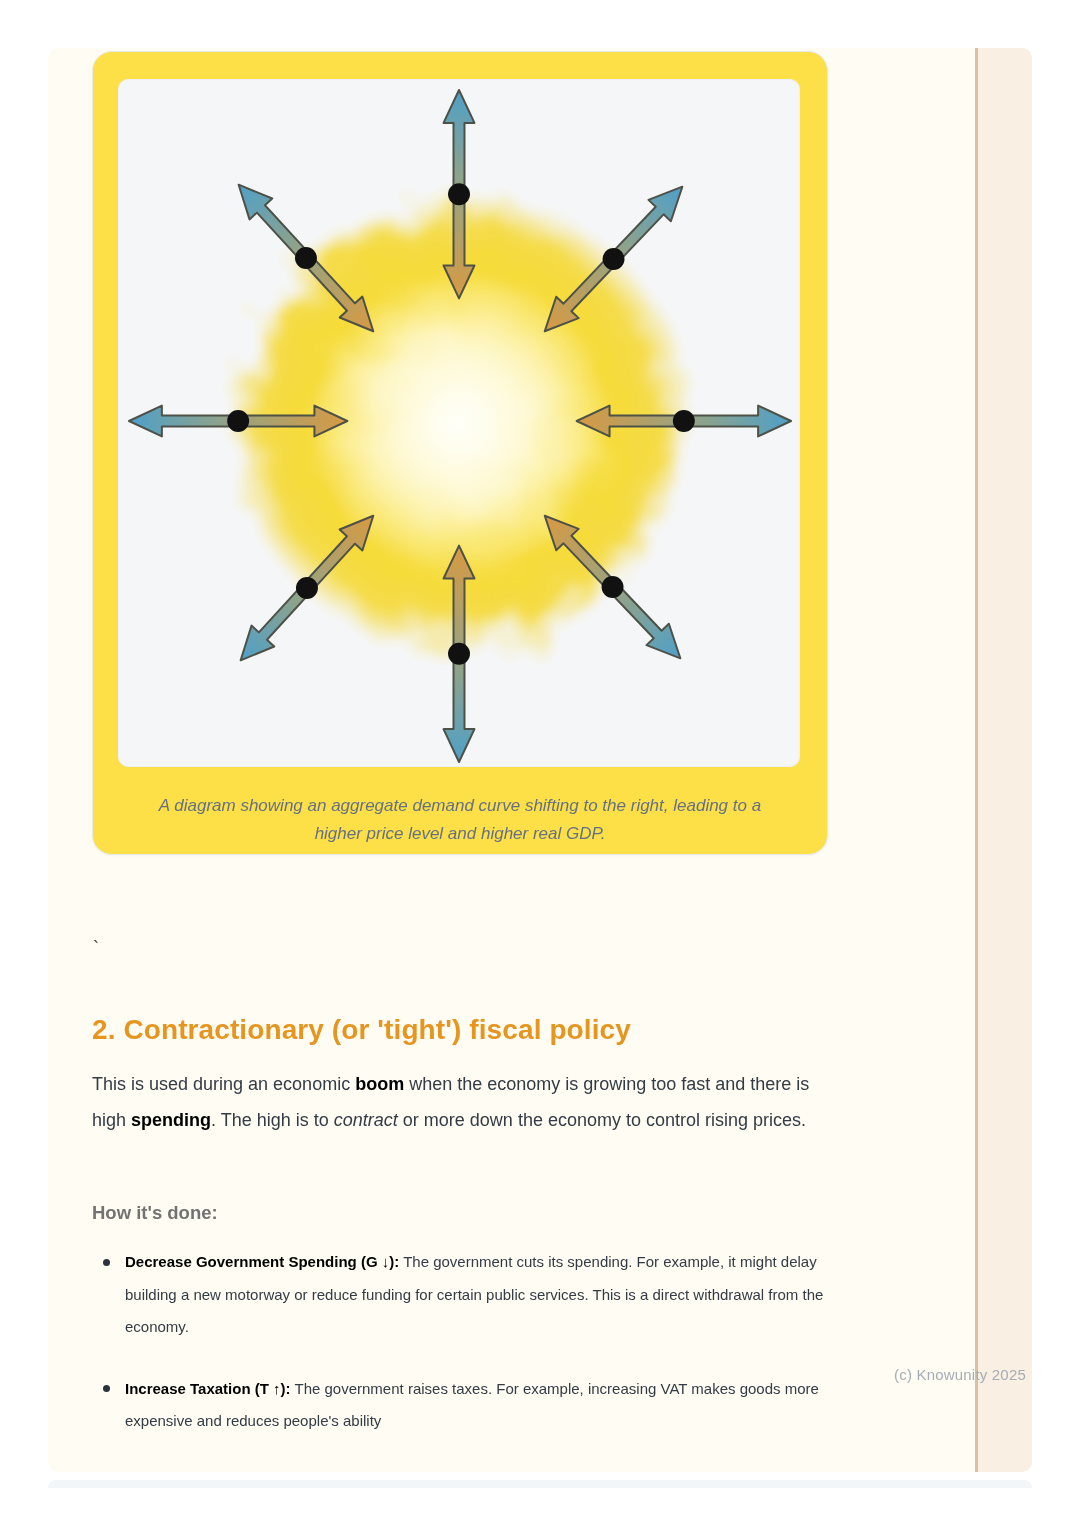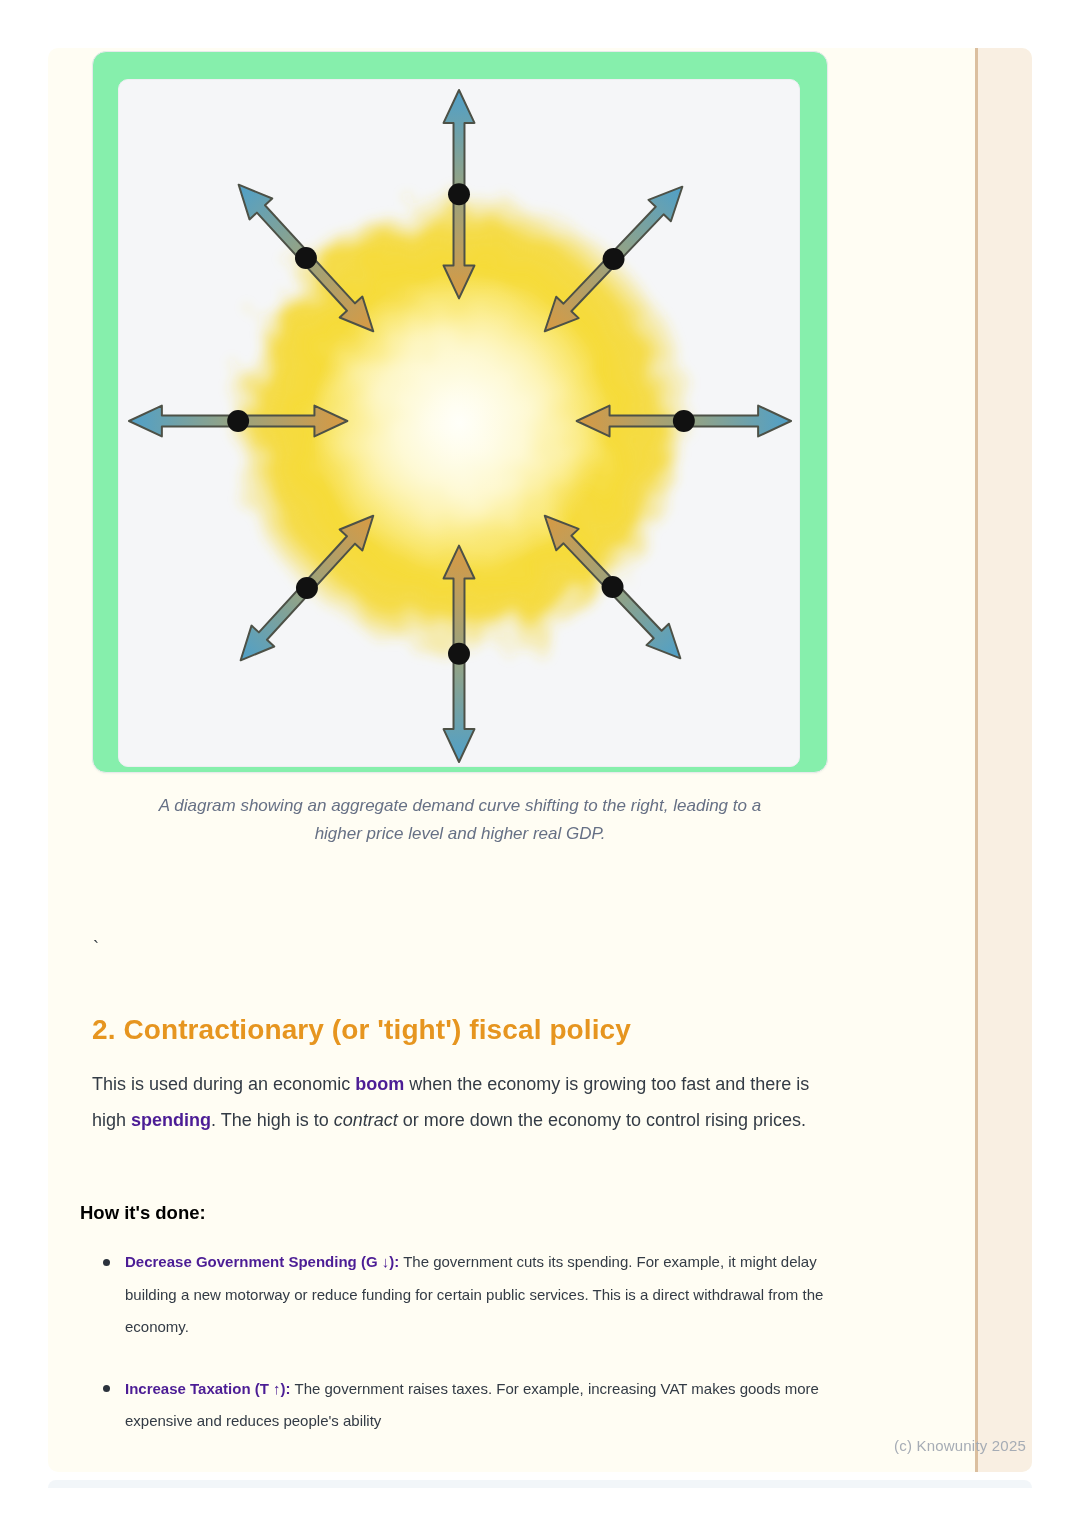"A diagram showing an aggregate" .figure-card { background: #86efac -> #fde047; border-radius: 14px -> 20px; height: 722px -> 804px }
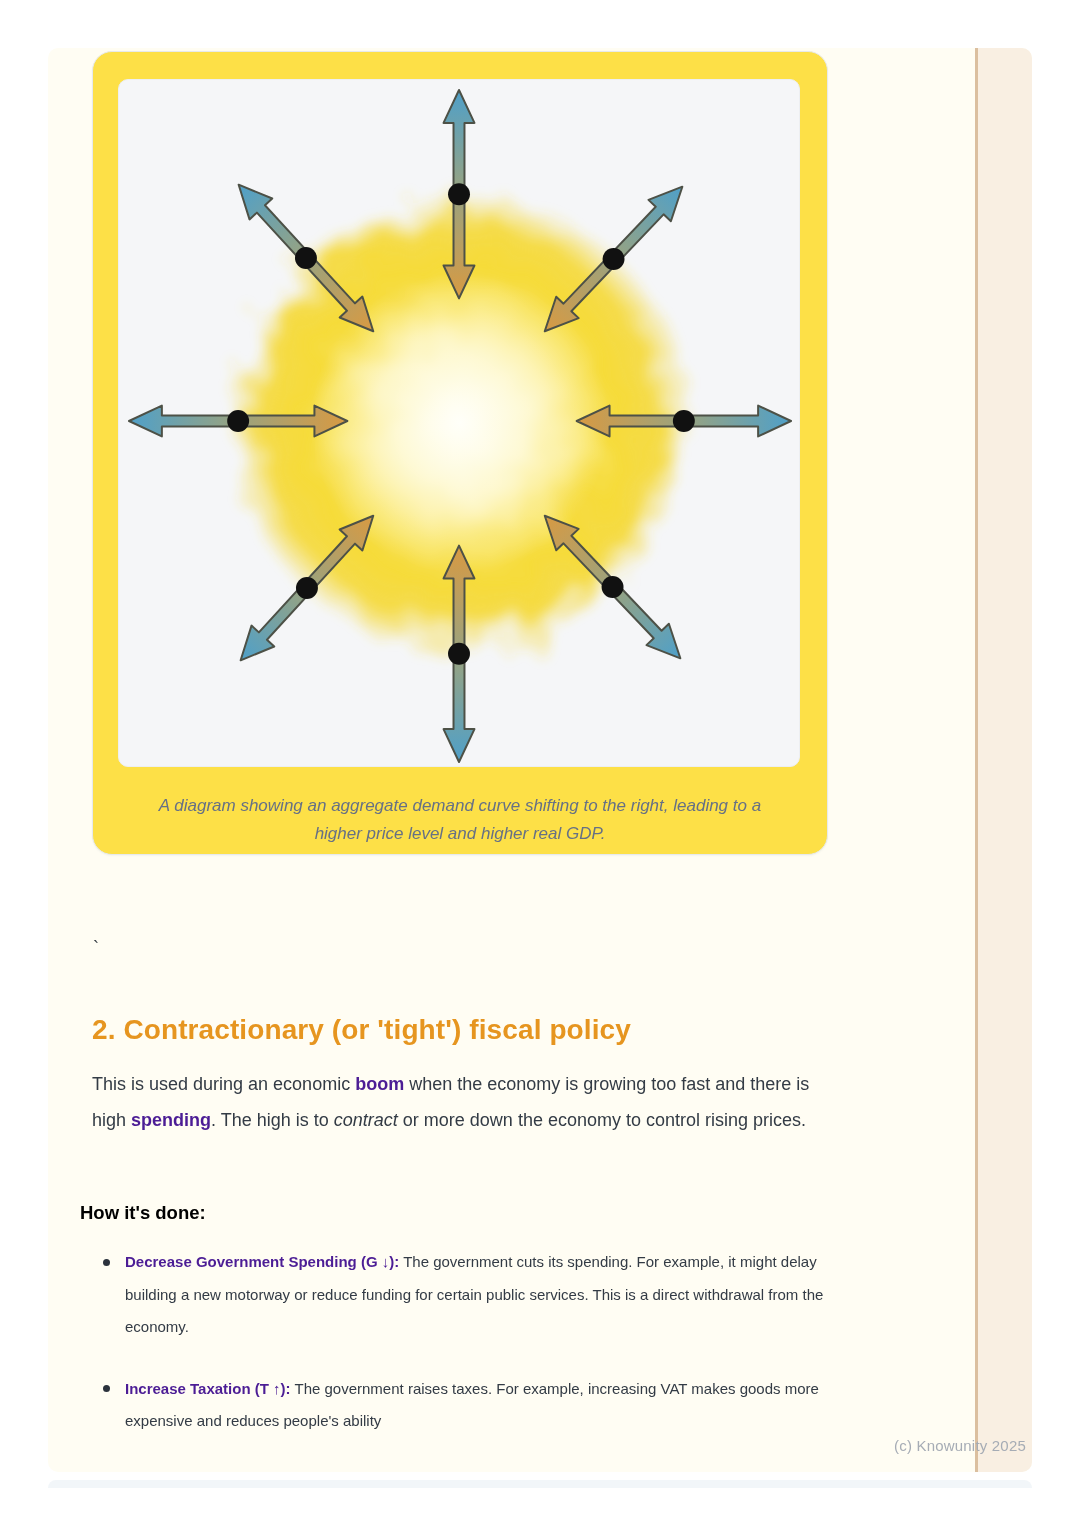"boom" .b { color: #4c1d95 -> #000000 }
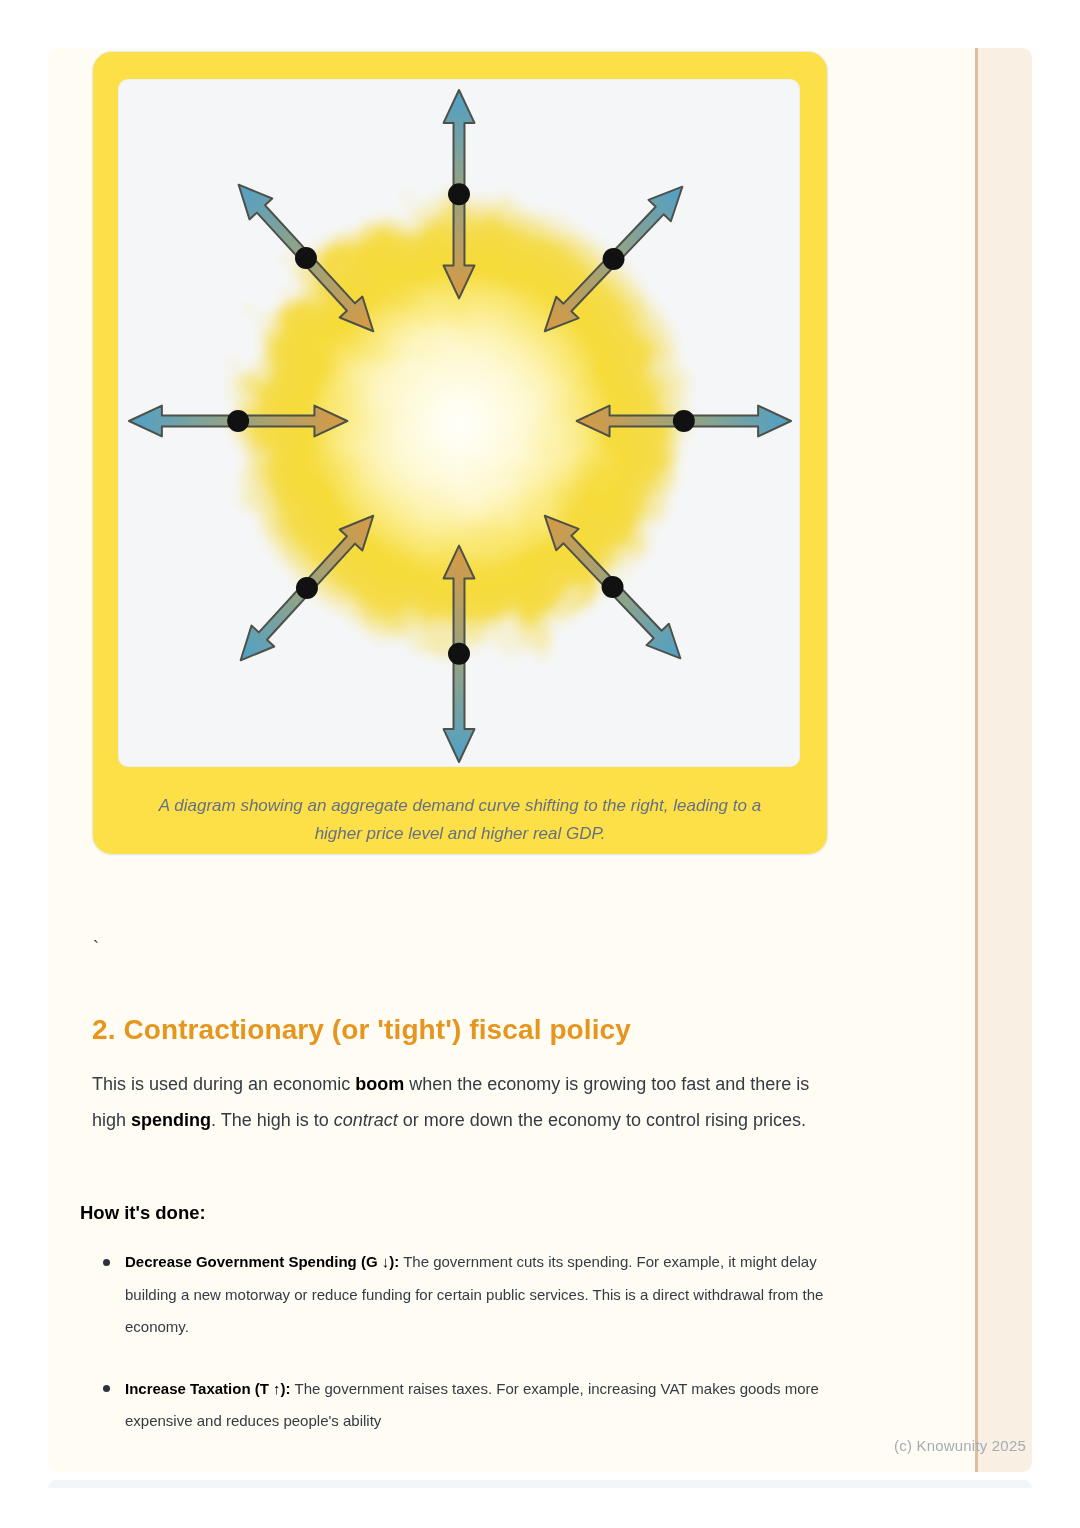"How it's done:" .howdone { color: #000000 -> #737373; left: 32px -> 44px }
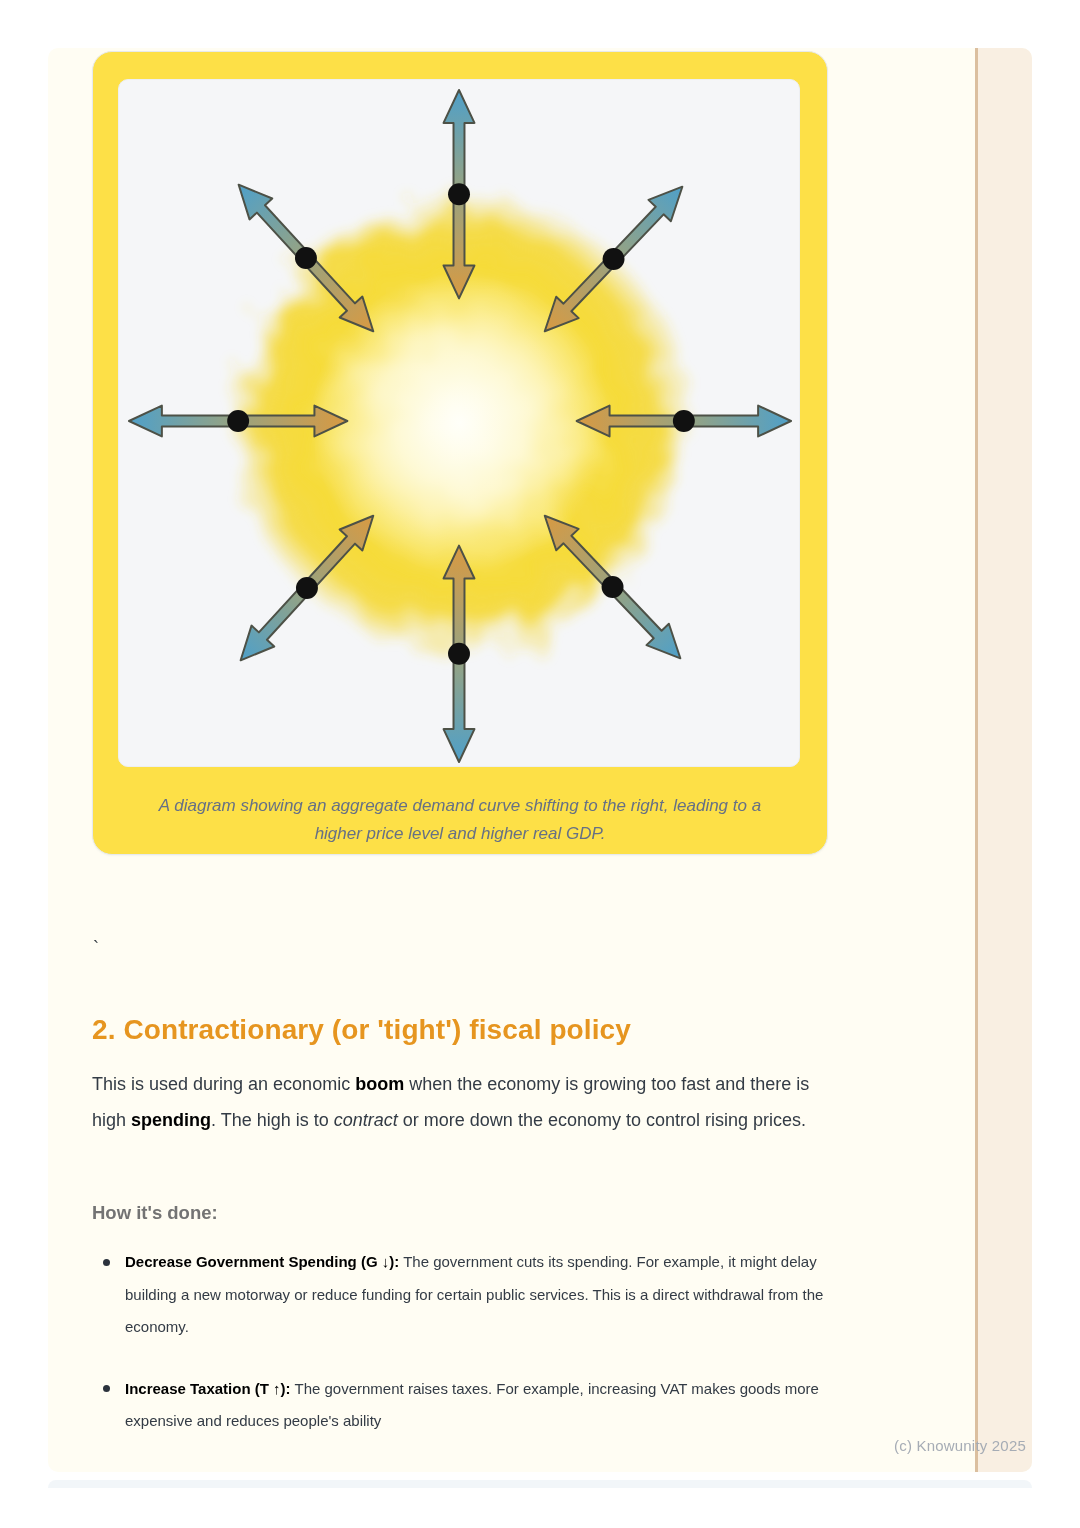"(c) Knowunity 2025" .watermark { top: 1437px -> 1366px }
